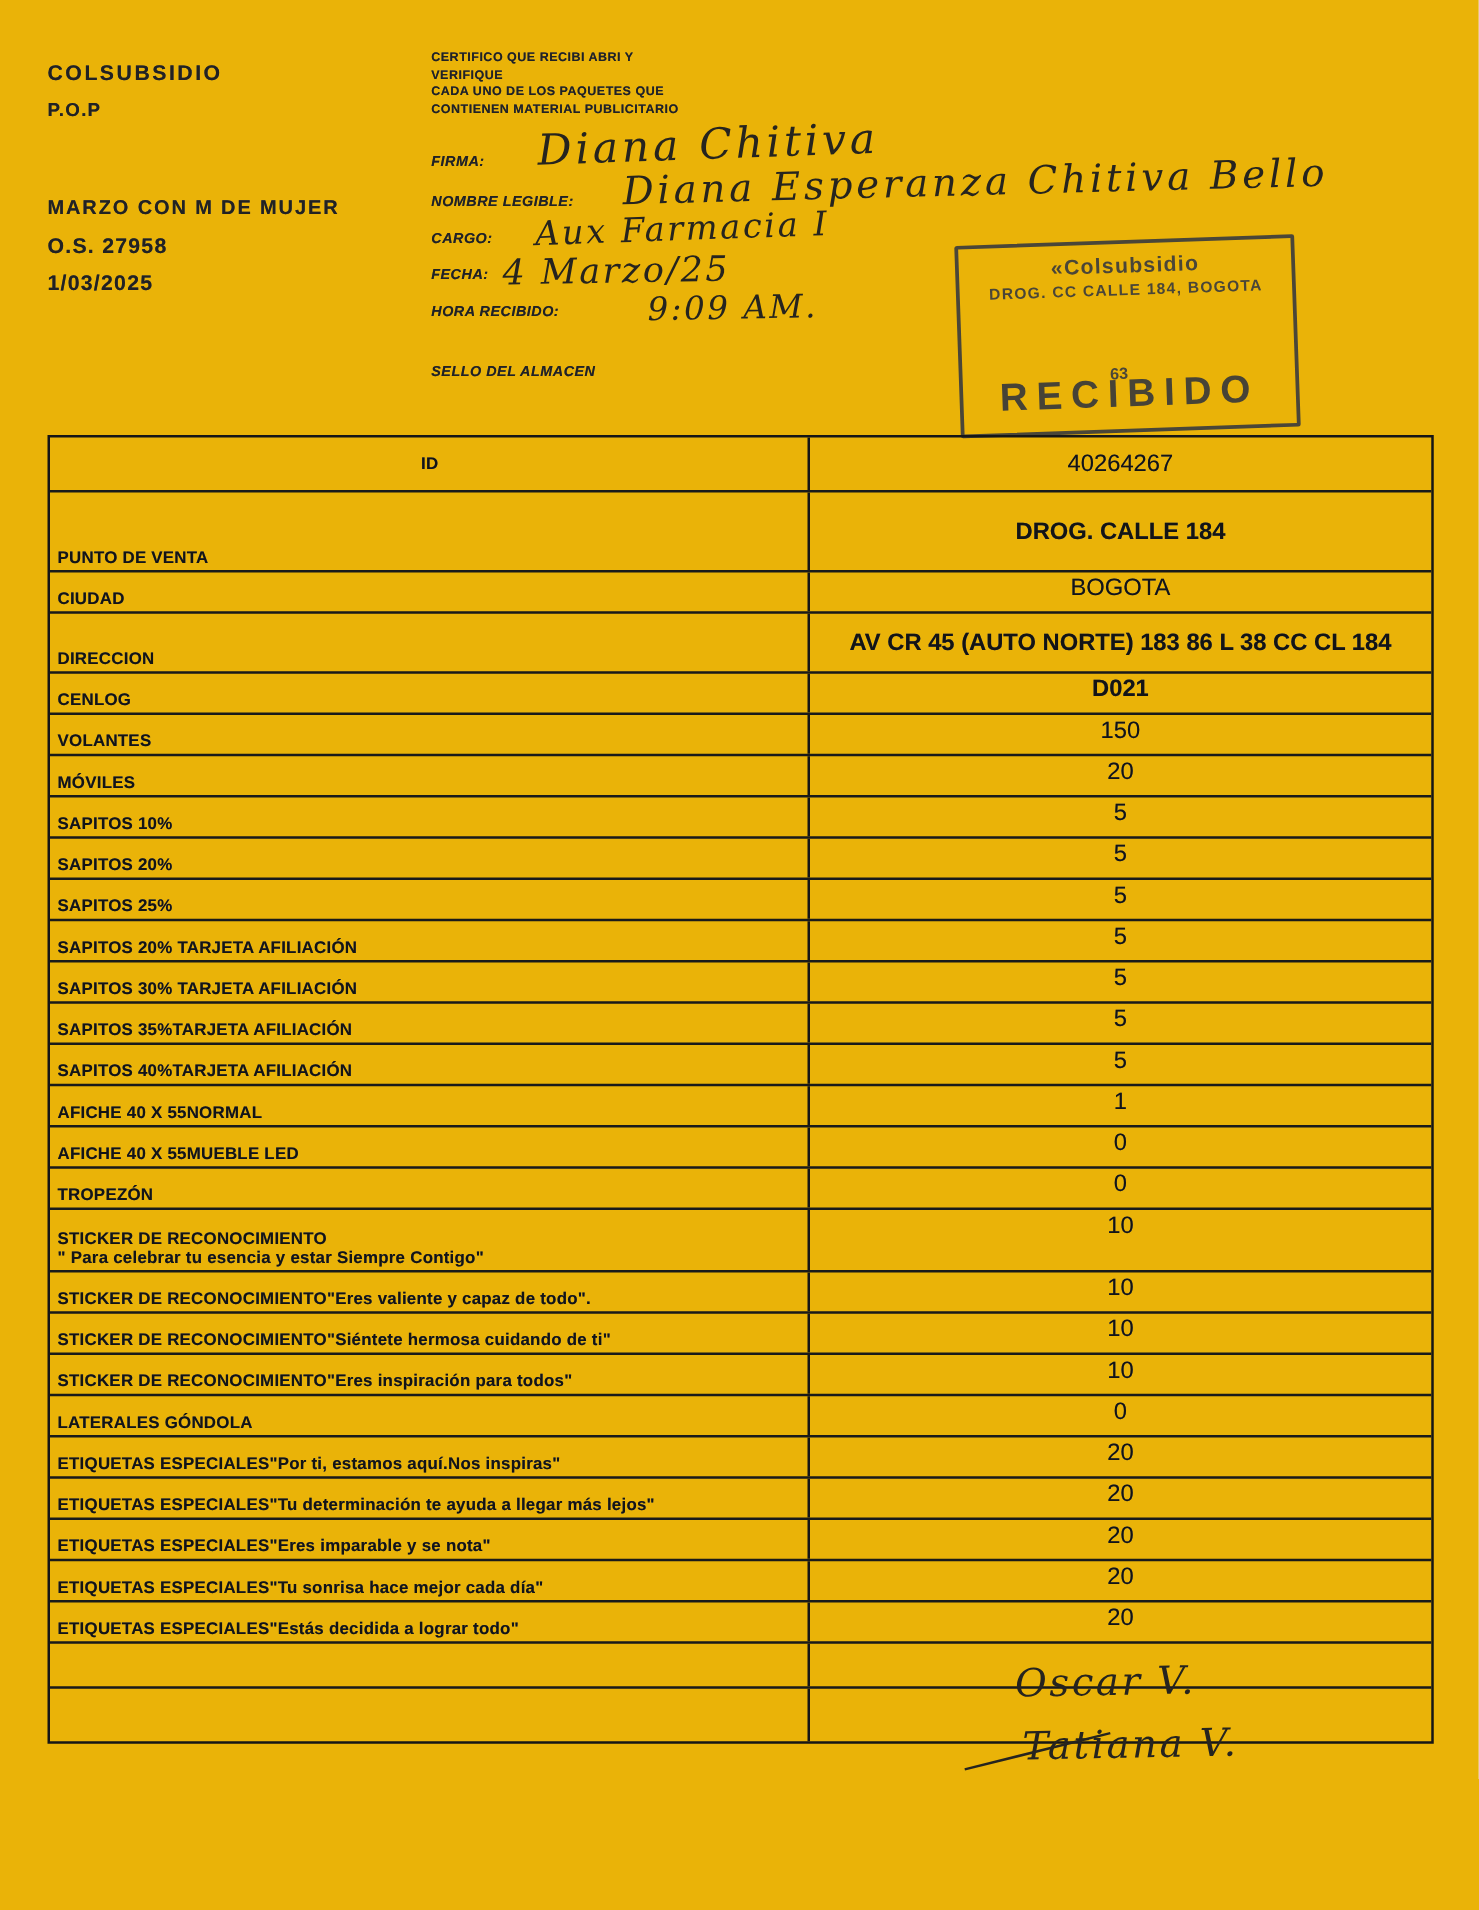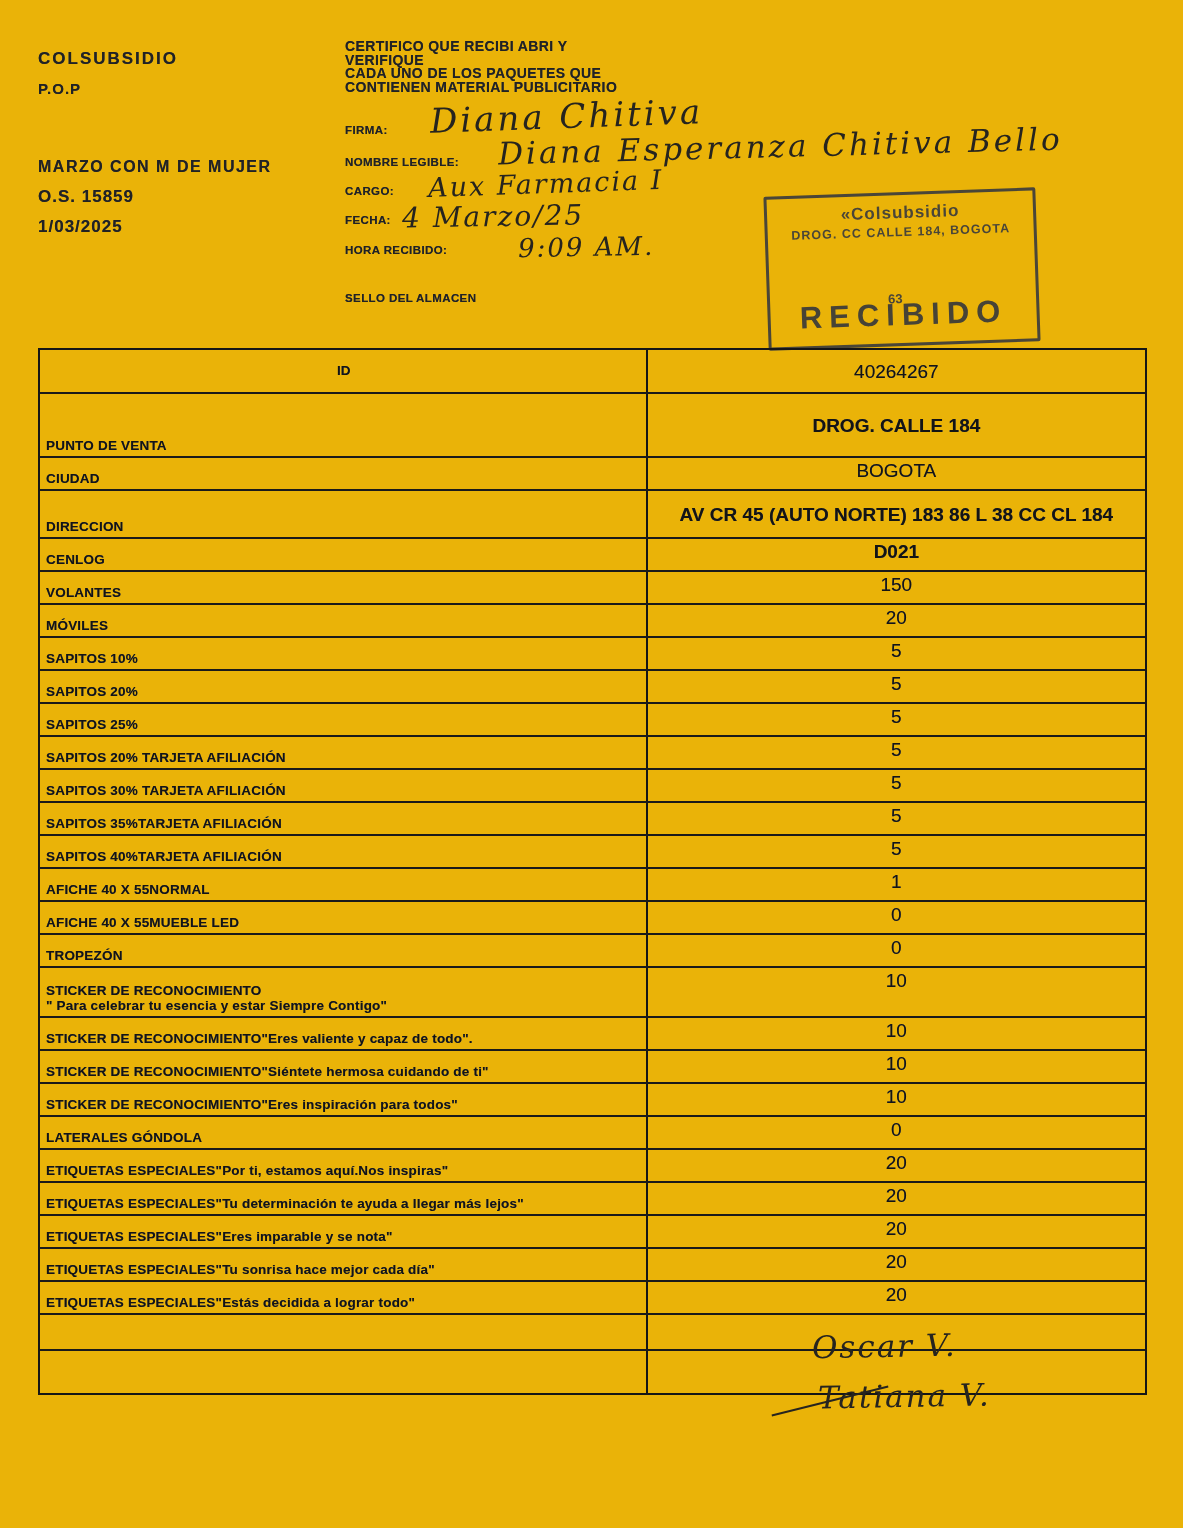"CERTIFICO QUE RECIBI ABRI Y" .cert-block { font-size: 14px -> 10px }
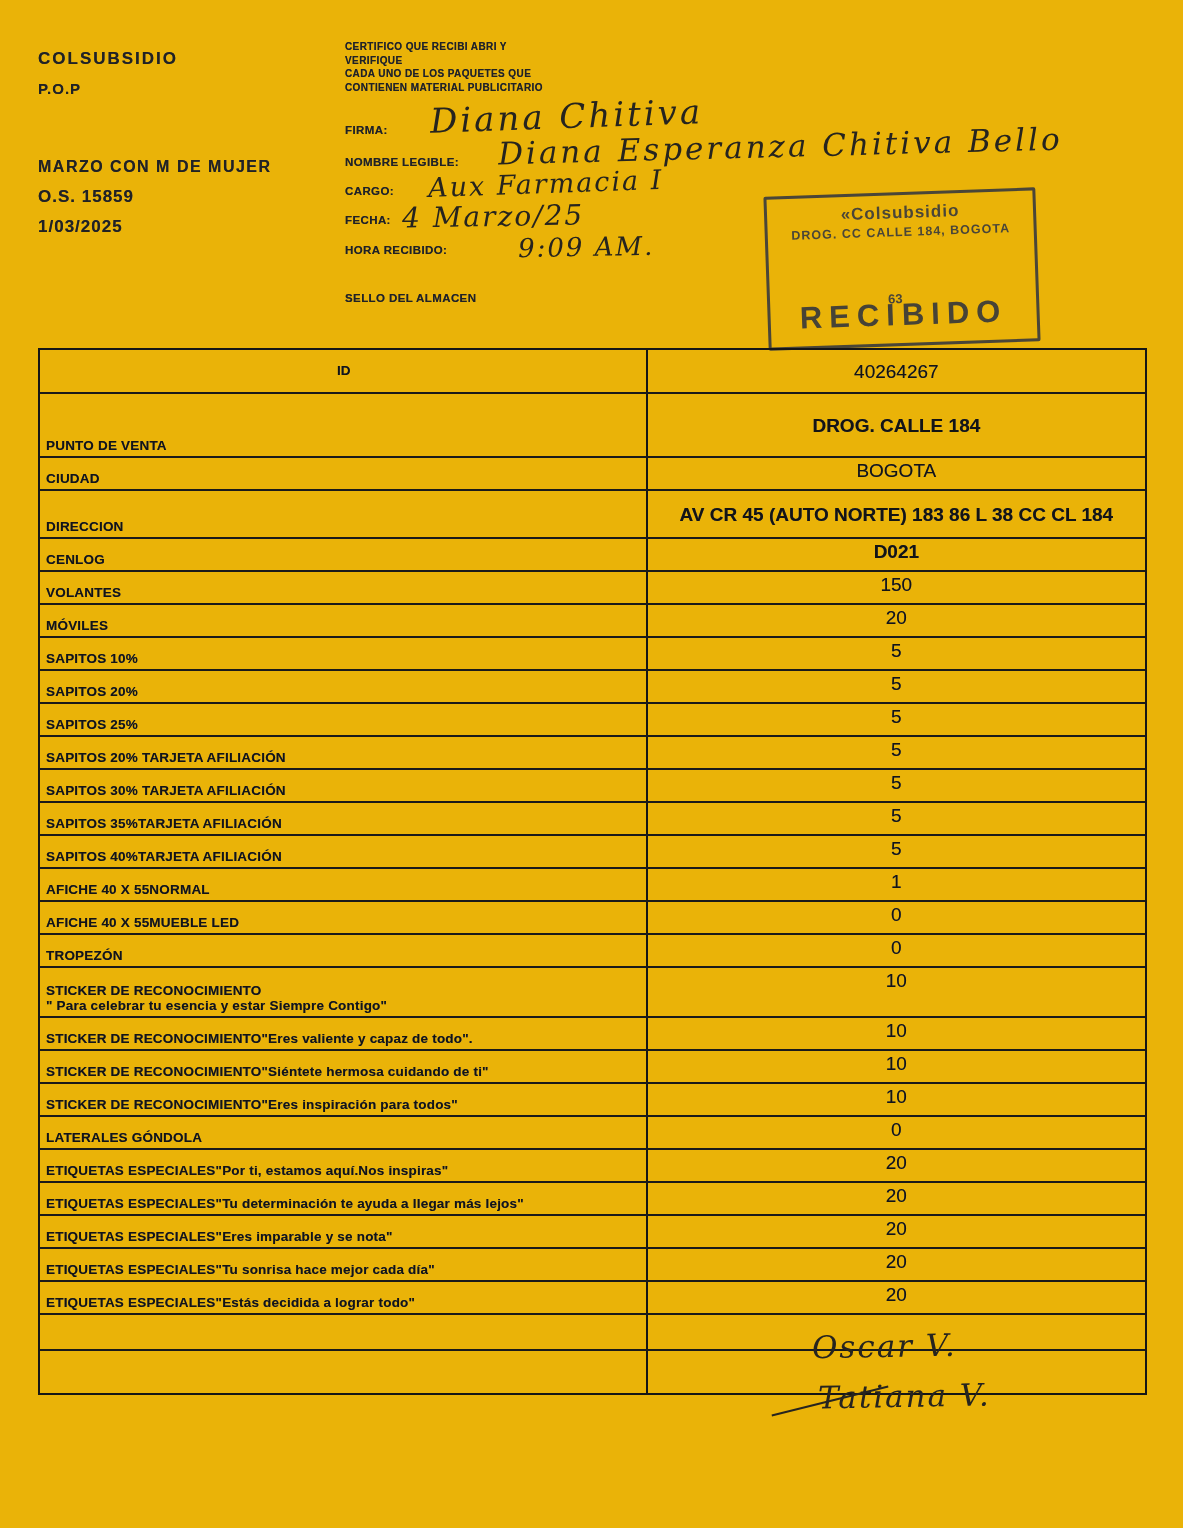"FIRMA:" .field-label { font-style: none -> italic }
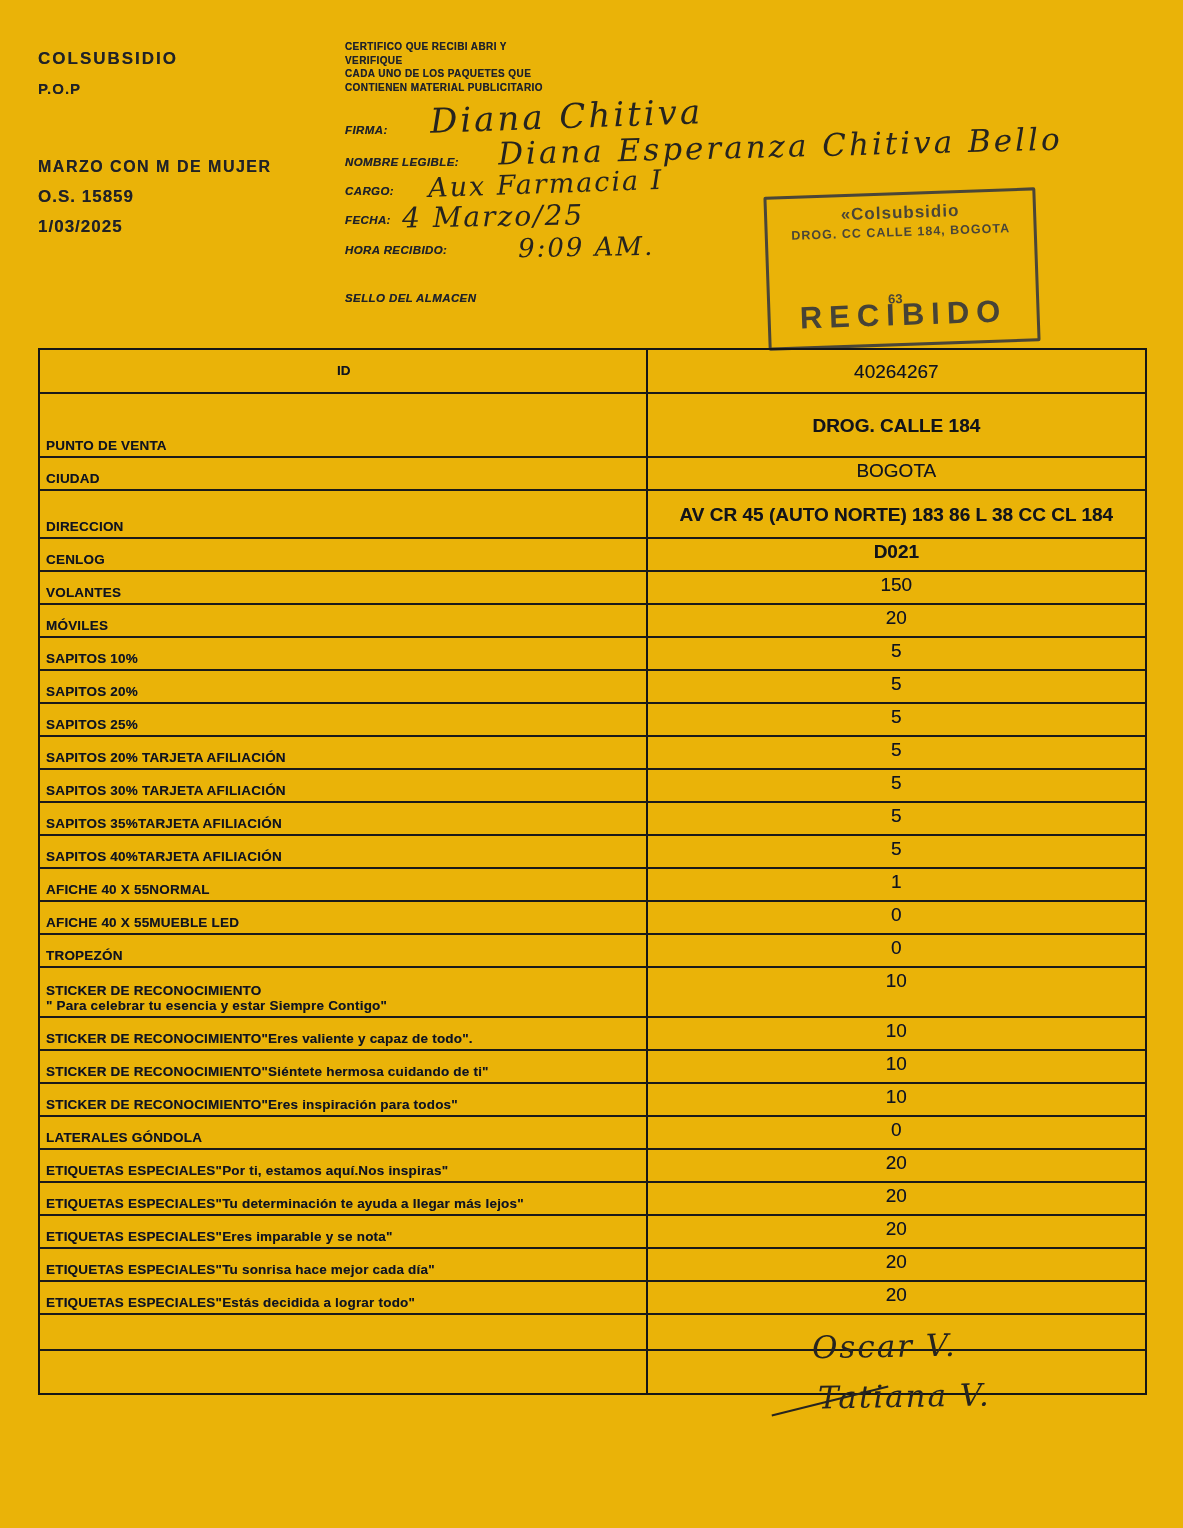"O.S. 15859" div { text: 15859 -> 27958 }
